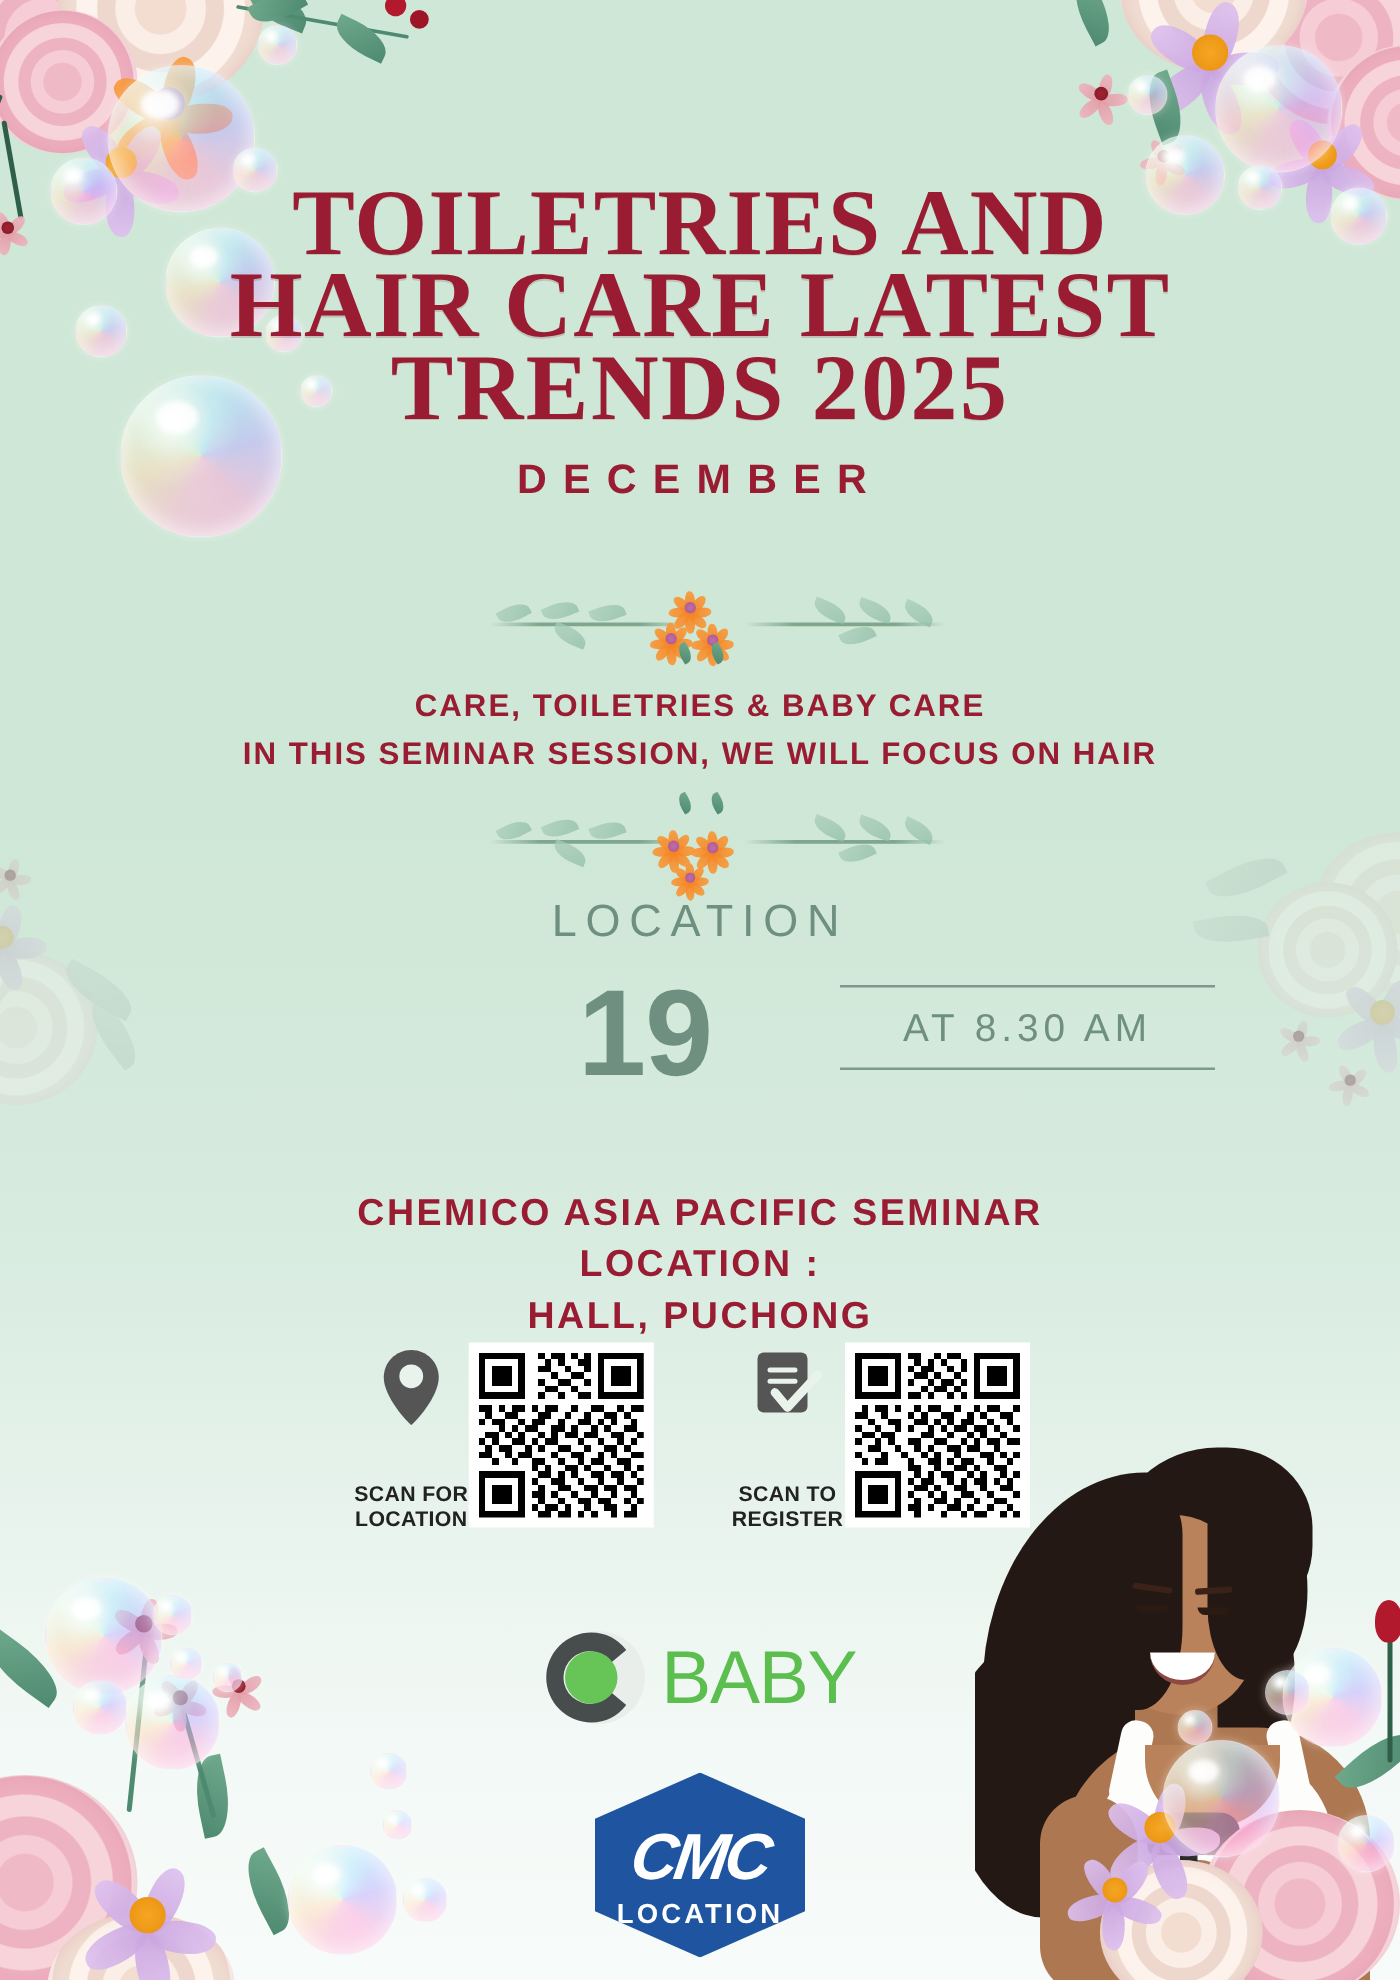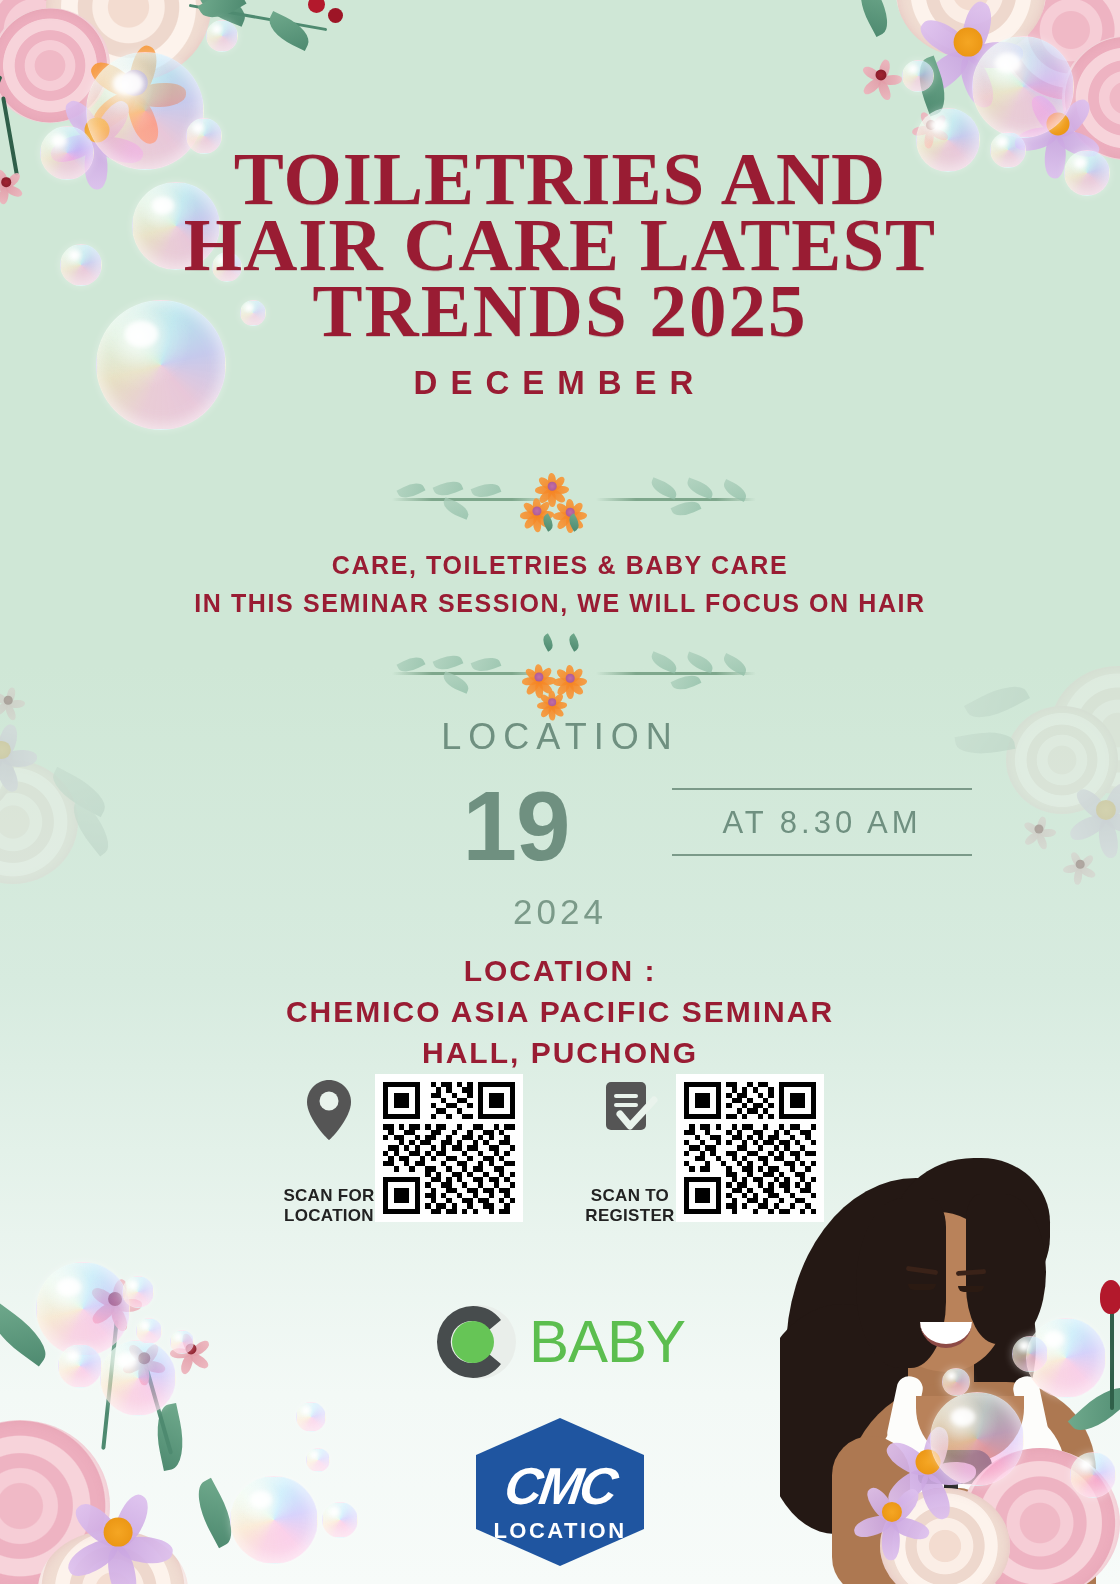"2024" div.yearnum { html: <div>2024</div> -> none }
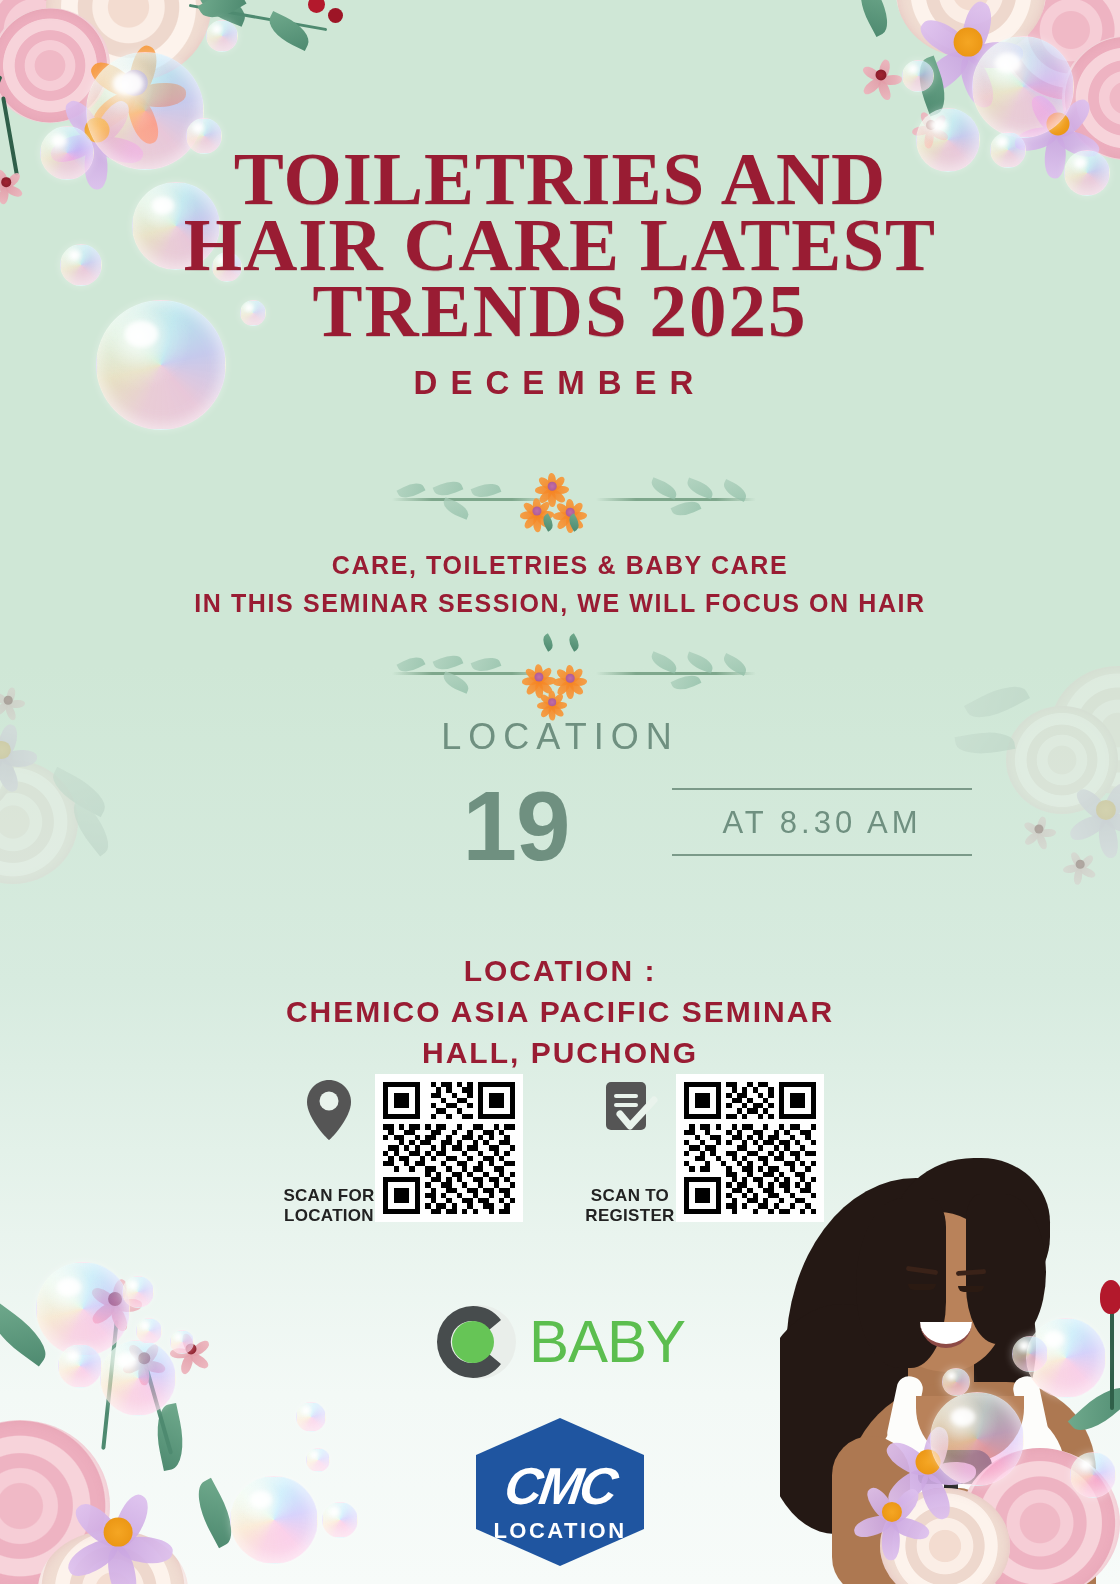"LOCATION :" div { order: before "CHEMICO ASIA PACIFIC SEMINAR" -> after "CHEMICO ASIA PACIFIC SEMINAR" }
